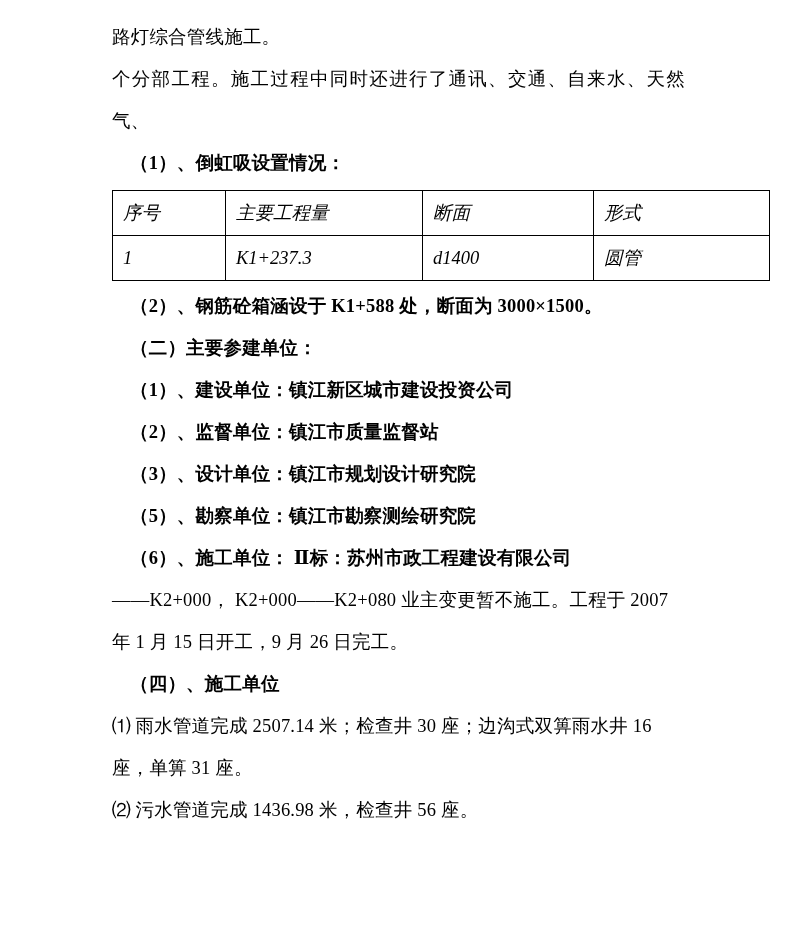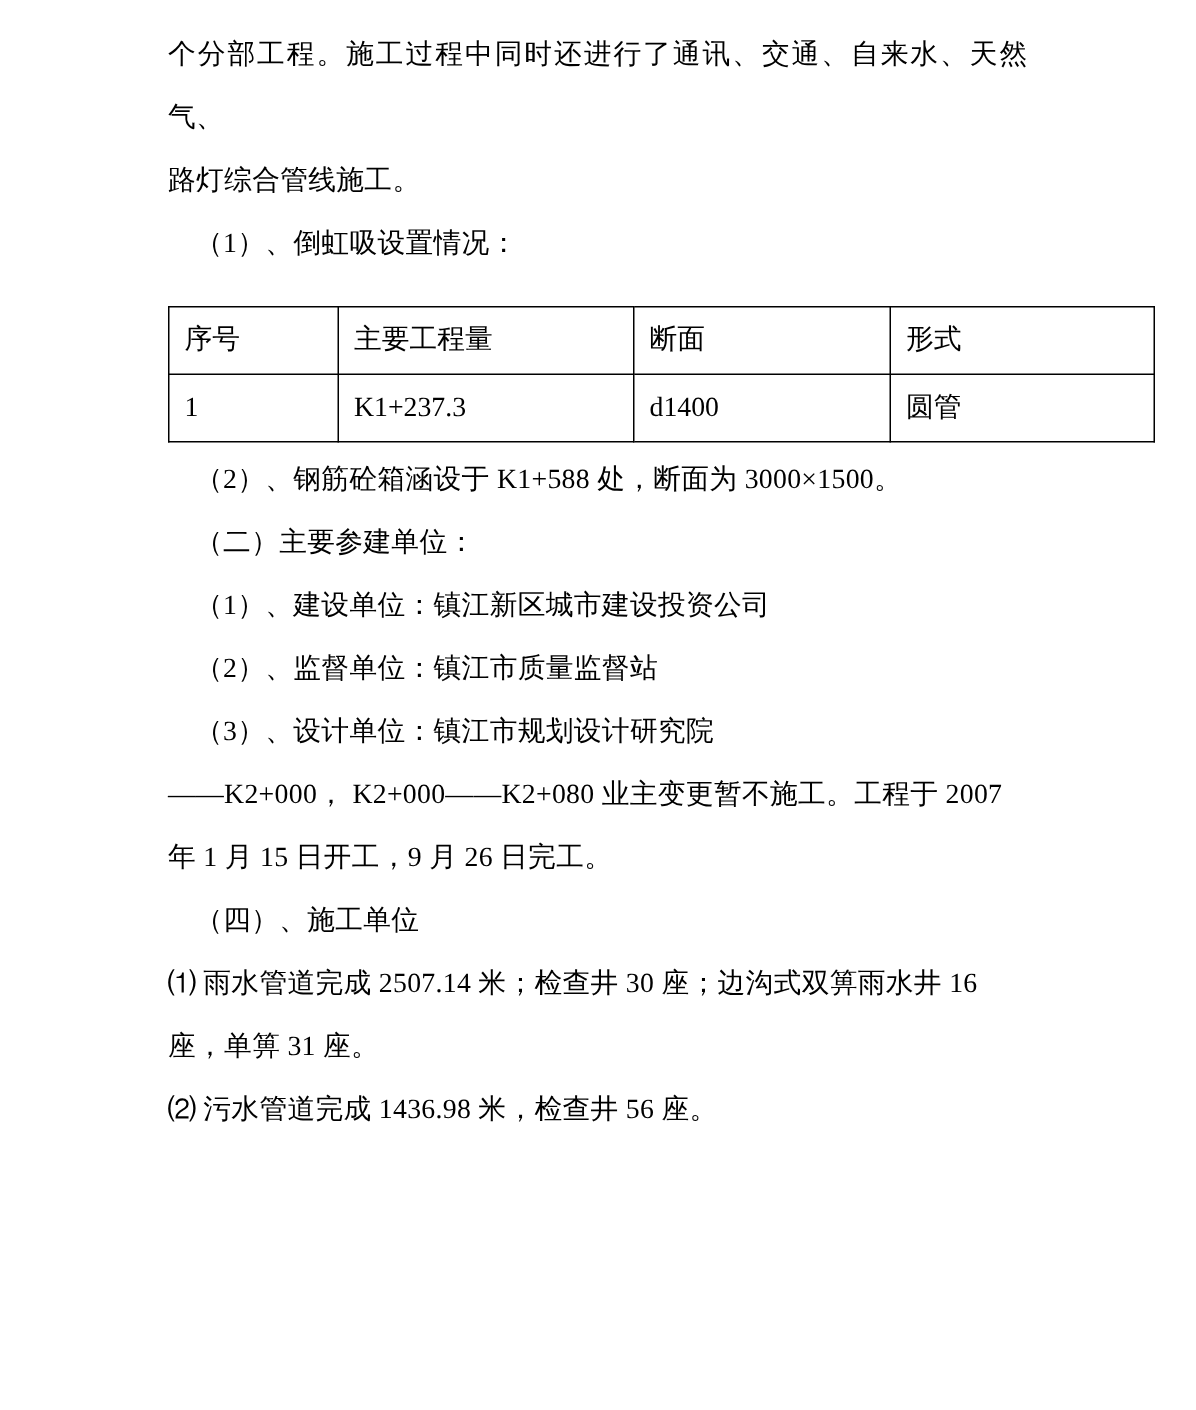"个分部工程。施工过程中同时还进行了通讯、交通、自来水、天然气、" p.para { order: before "路灯综合管线施工。" -> after "路灯综合管线施工。" }
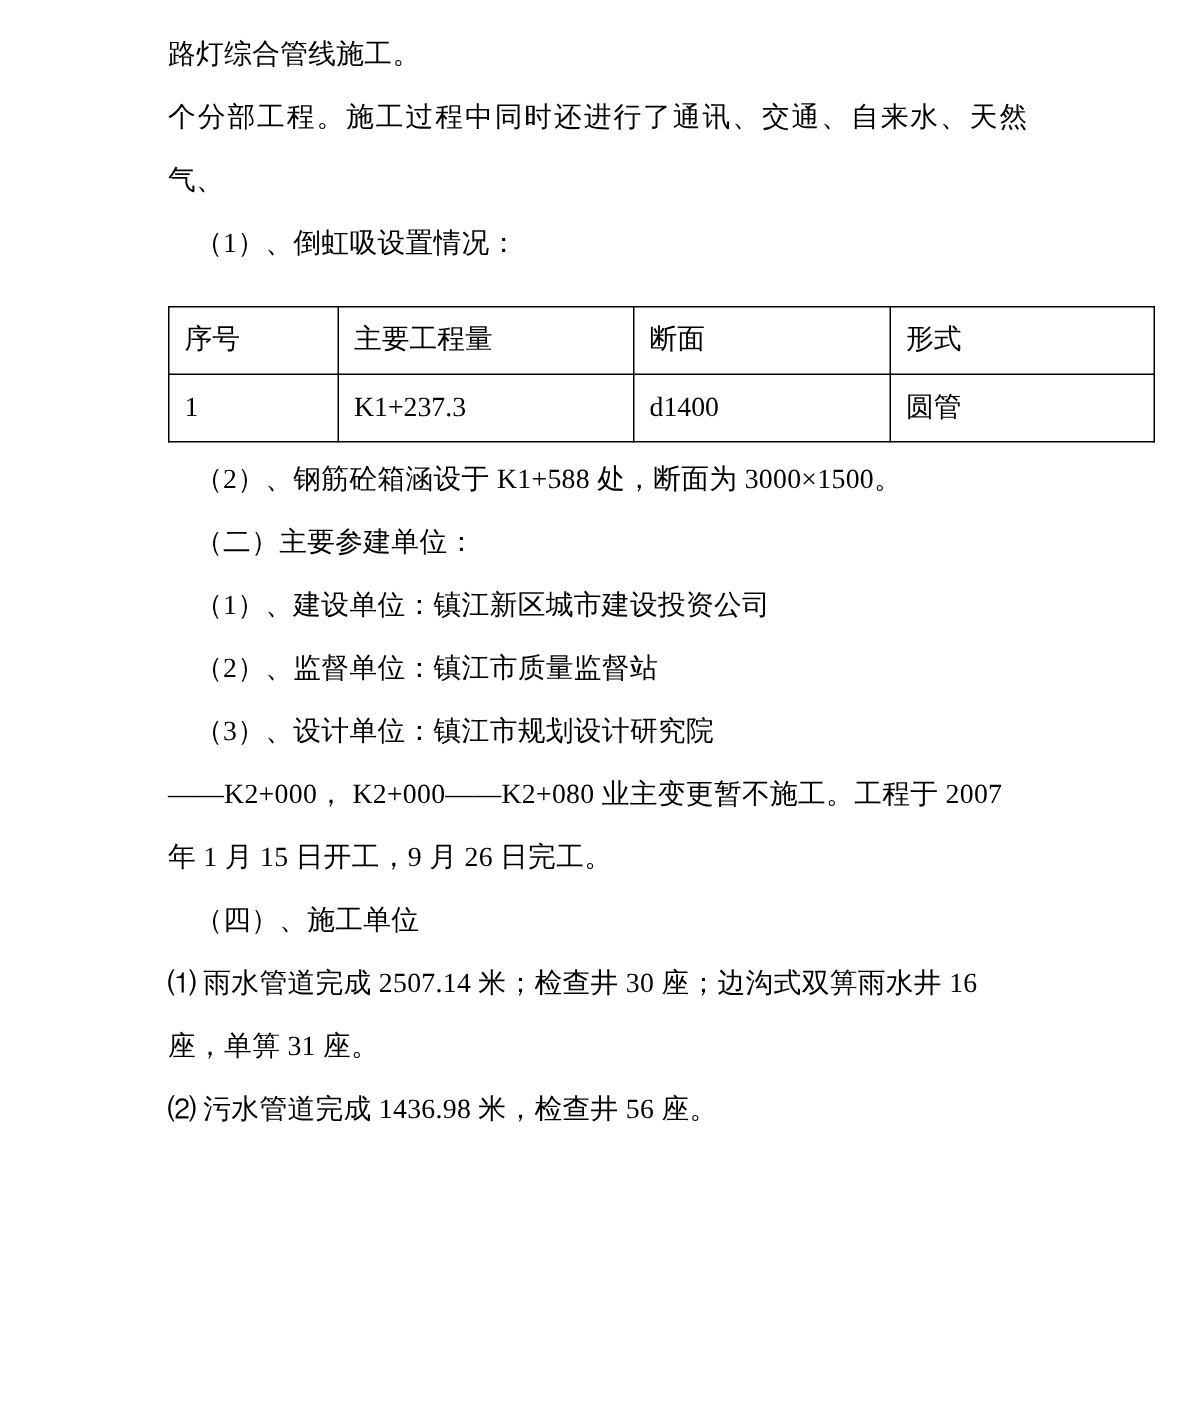"（1）、倒虹吸设置情况：" .indent { font-weight: none -> bold }
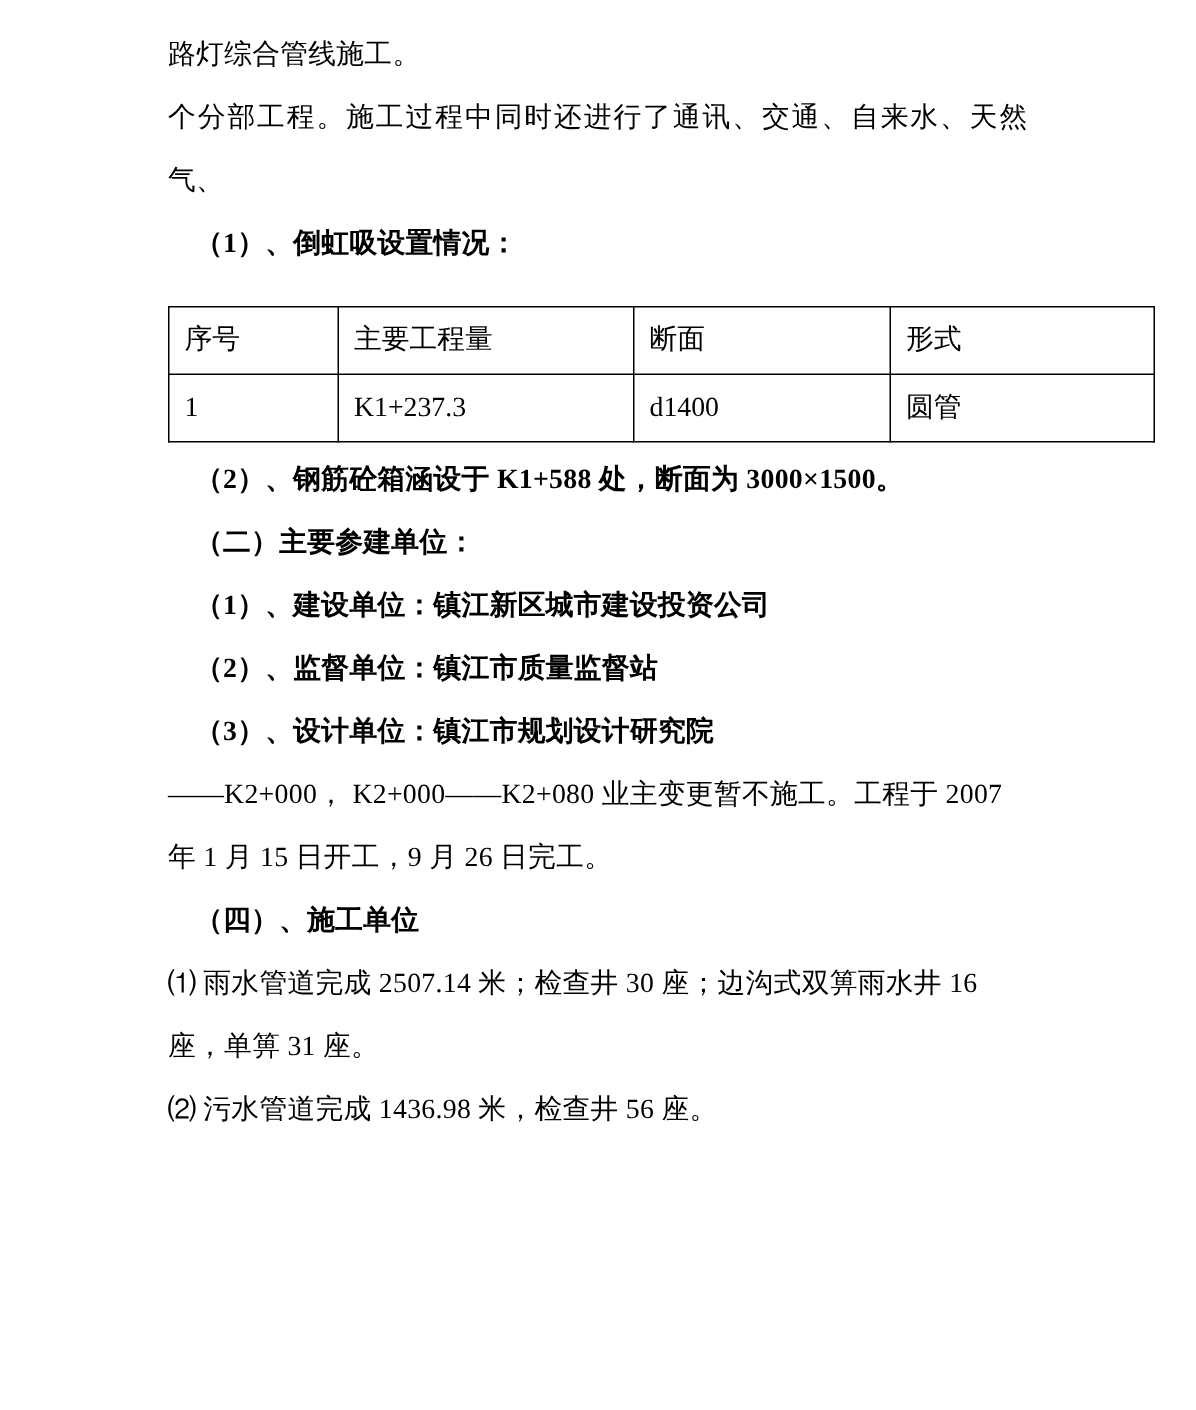"序号" table.dhx { font-style: none -> italic; margin: 20px 0 4px 0 -> 6px 0 4px 0 }
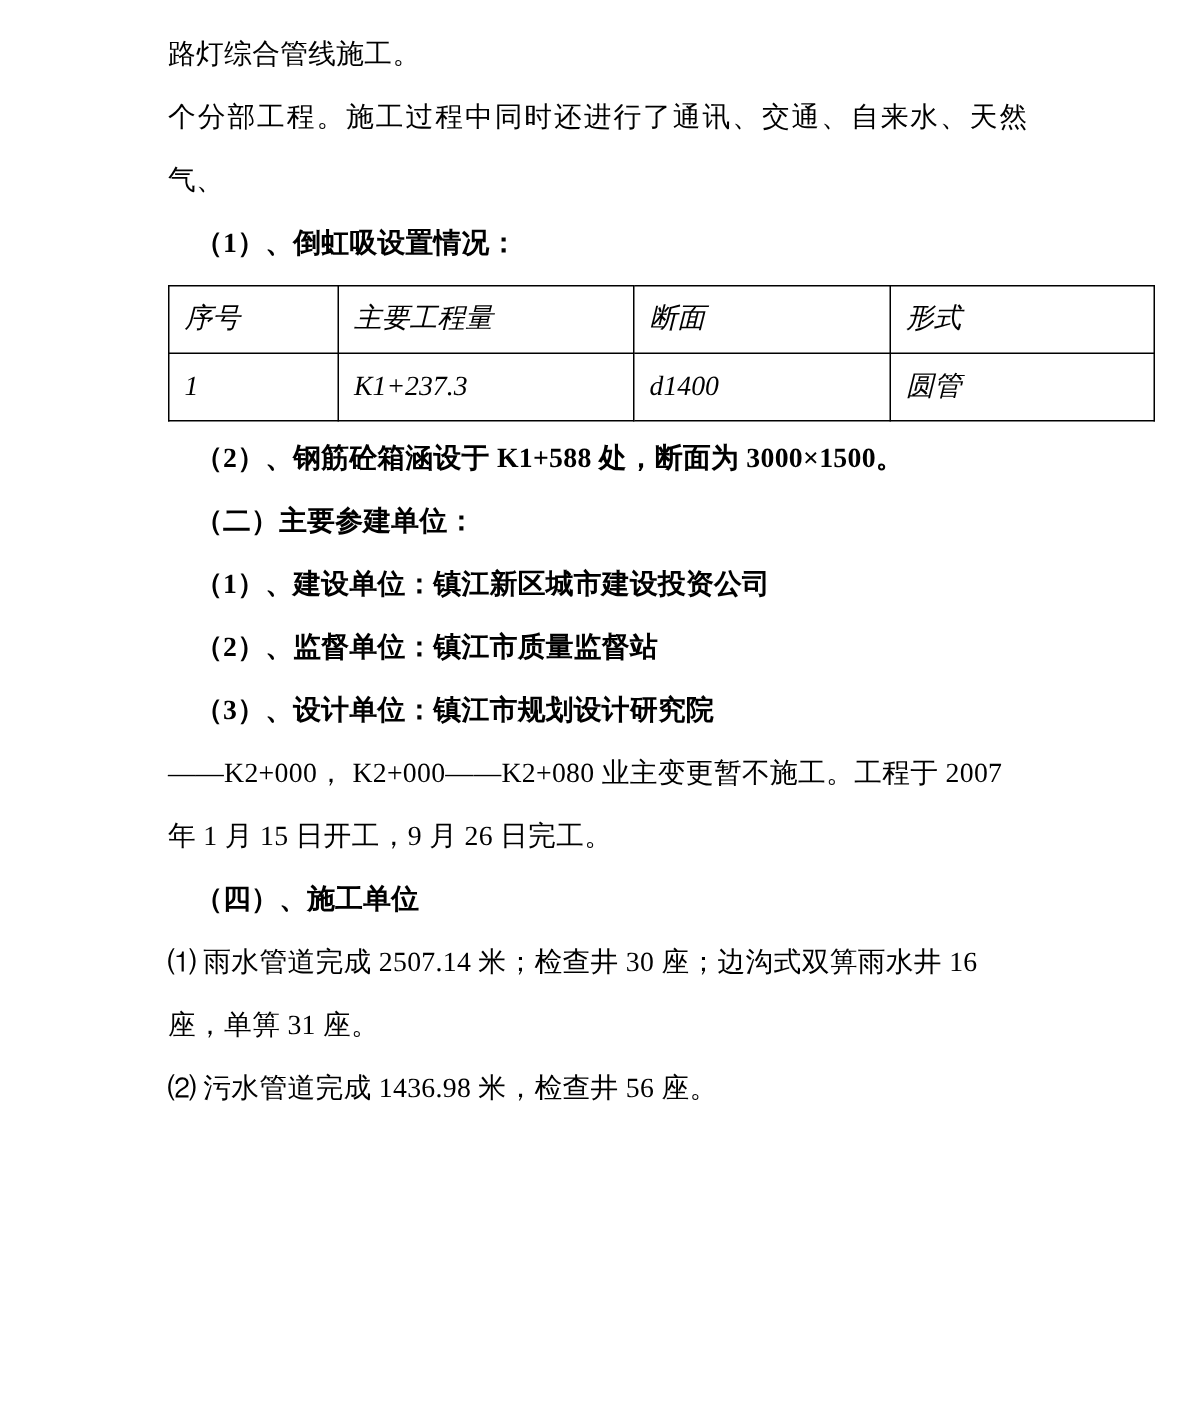"（5）、勘察单位：镇江市勘察测绘研究院" p.para { html: none -> <p>（5）、勘察单位：镇江市勘察测绘研究院</p> }
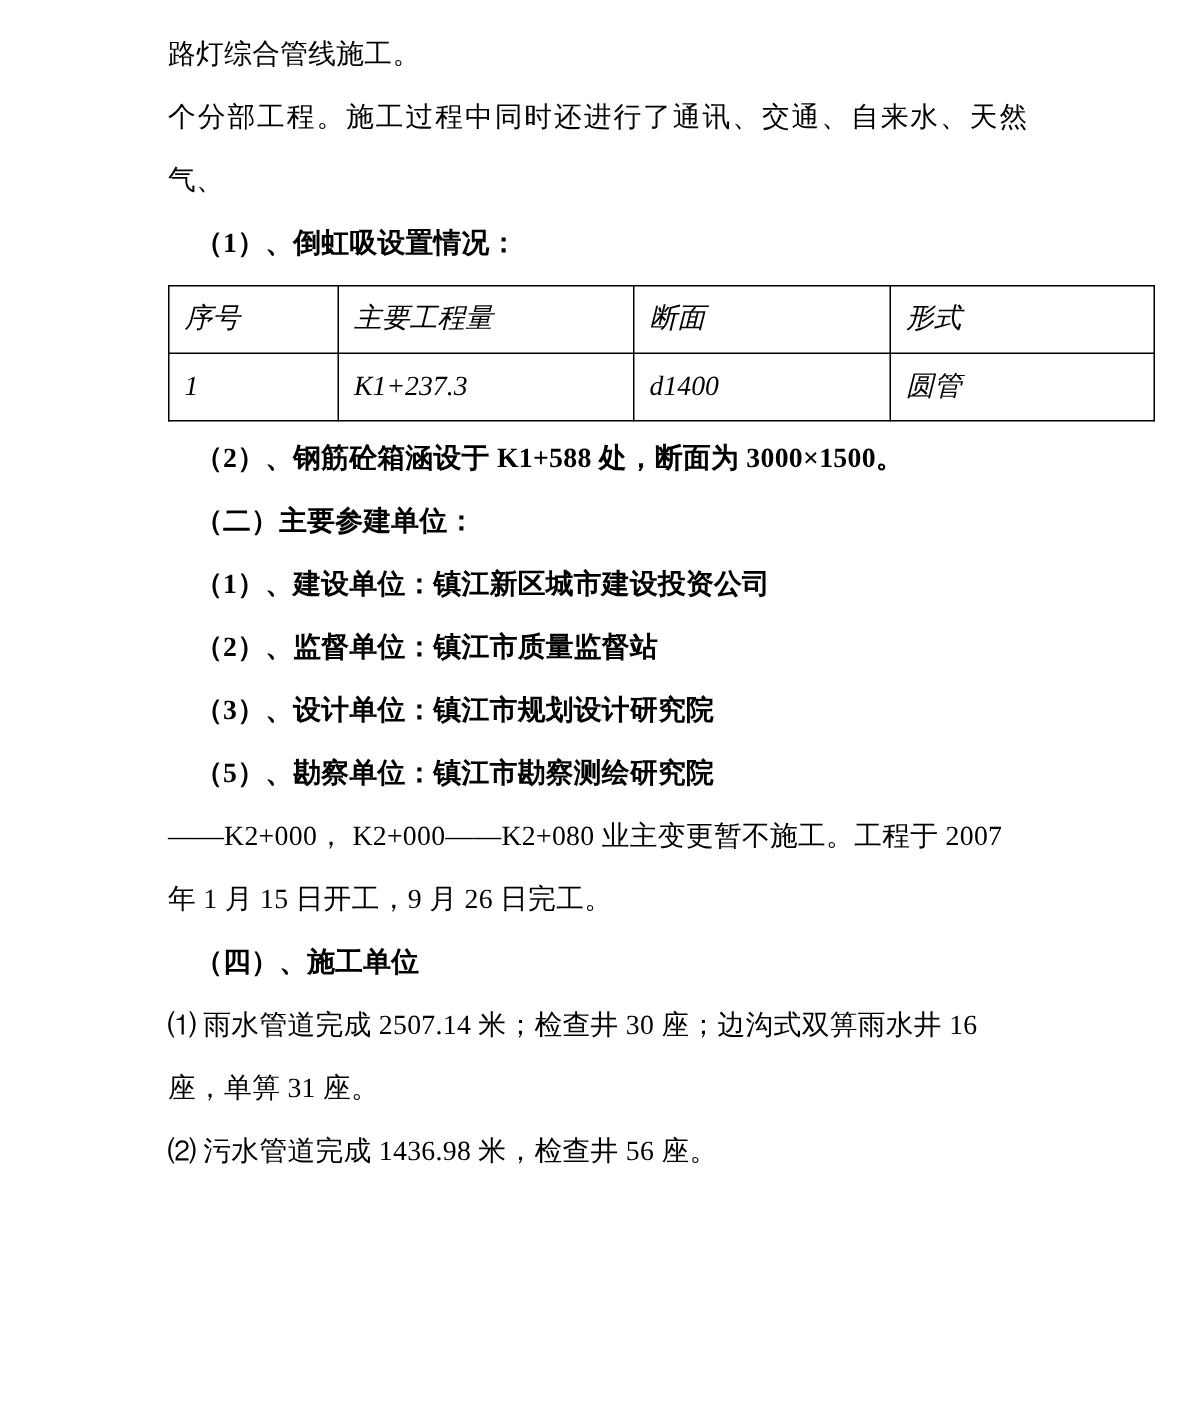"（6）、施工单位： Ⅱ标：苏州市政工程建设有限公司" p.para { html: none -> <p>（6）、施工单位： Ⅱ标：苏州市政工程建设有限公司</p> }
